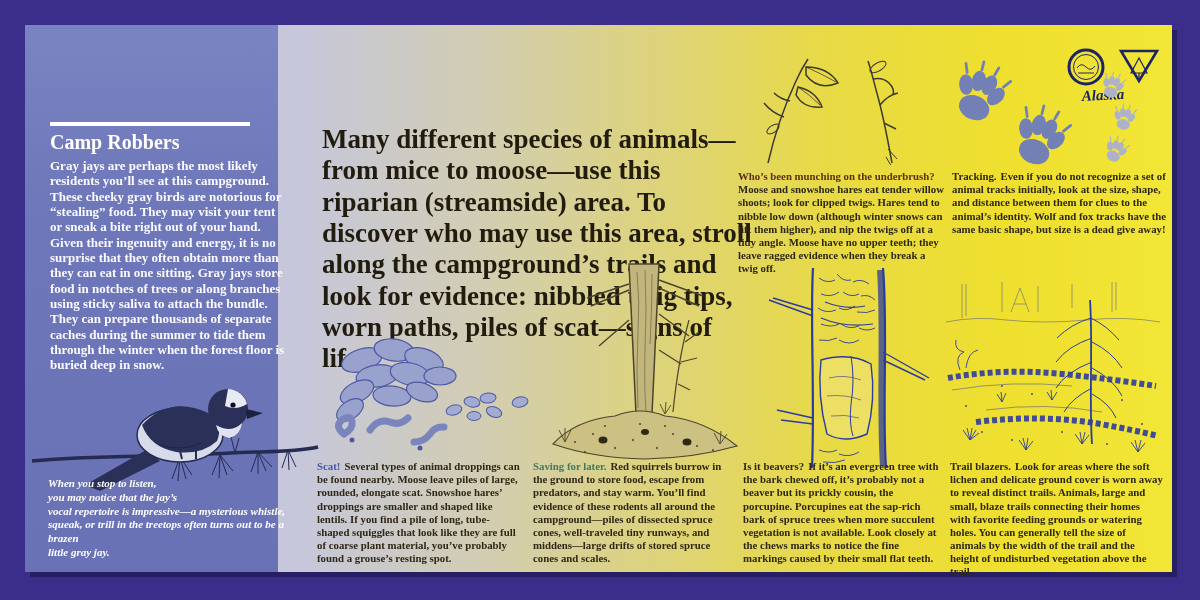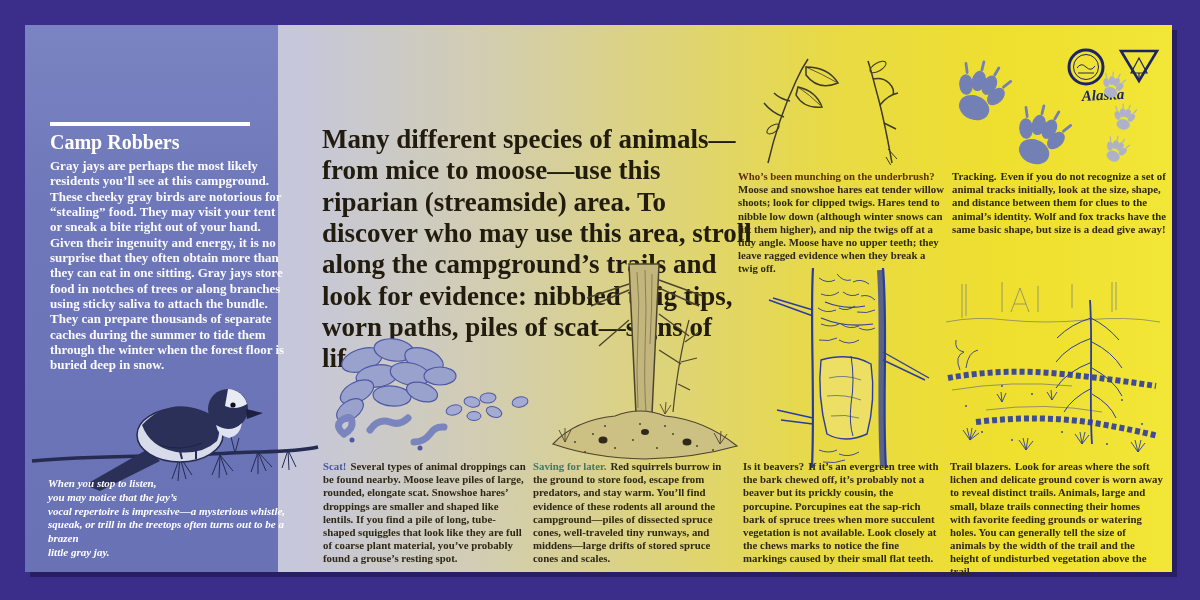"Scat! Several types of animal" p.cap { left: 298px -> 292px }
